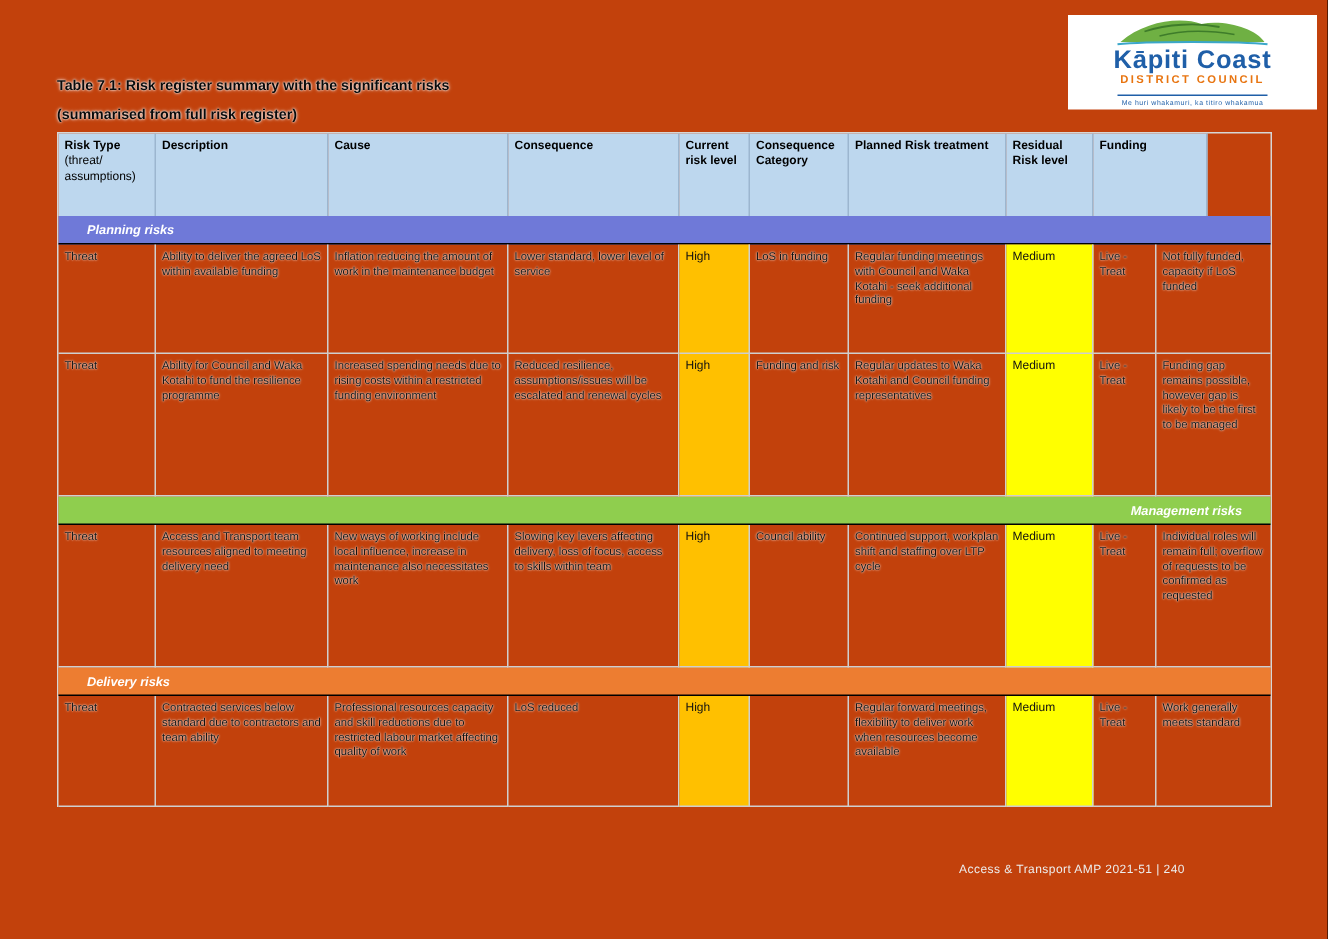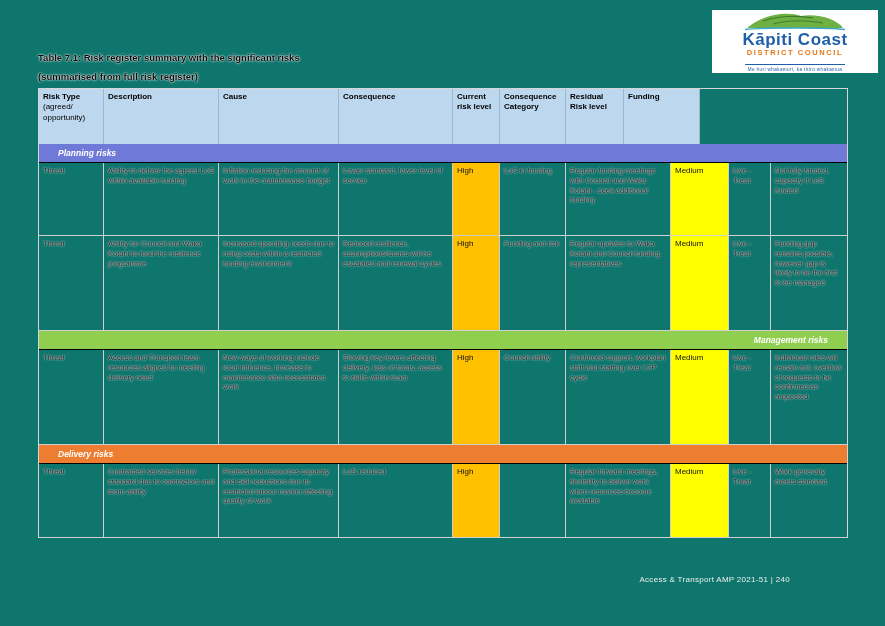"Kāpiti Coast" .screen { background: #0f766e -> #c2410c }
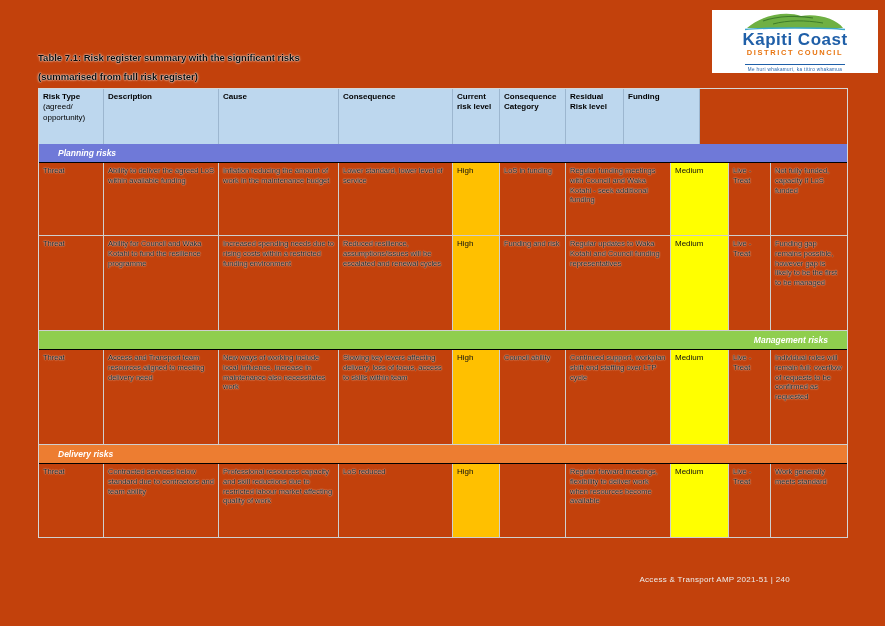"Planned Risk treatment" div.cell { html: none -> <div>Planned Risk treatment</div> }
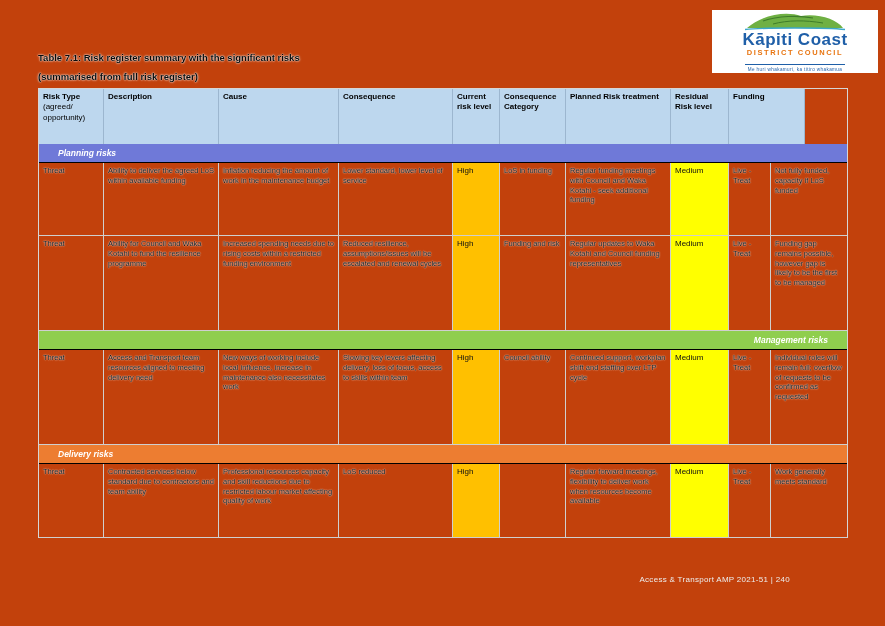"(agreed/ opportunity)" span.sub { text: agreed/ opportunity -> threat/ assumptions }
